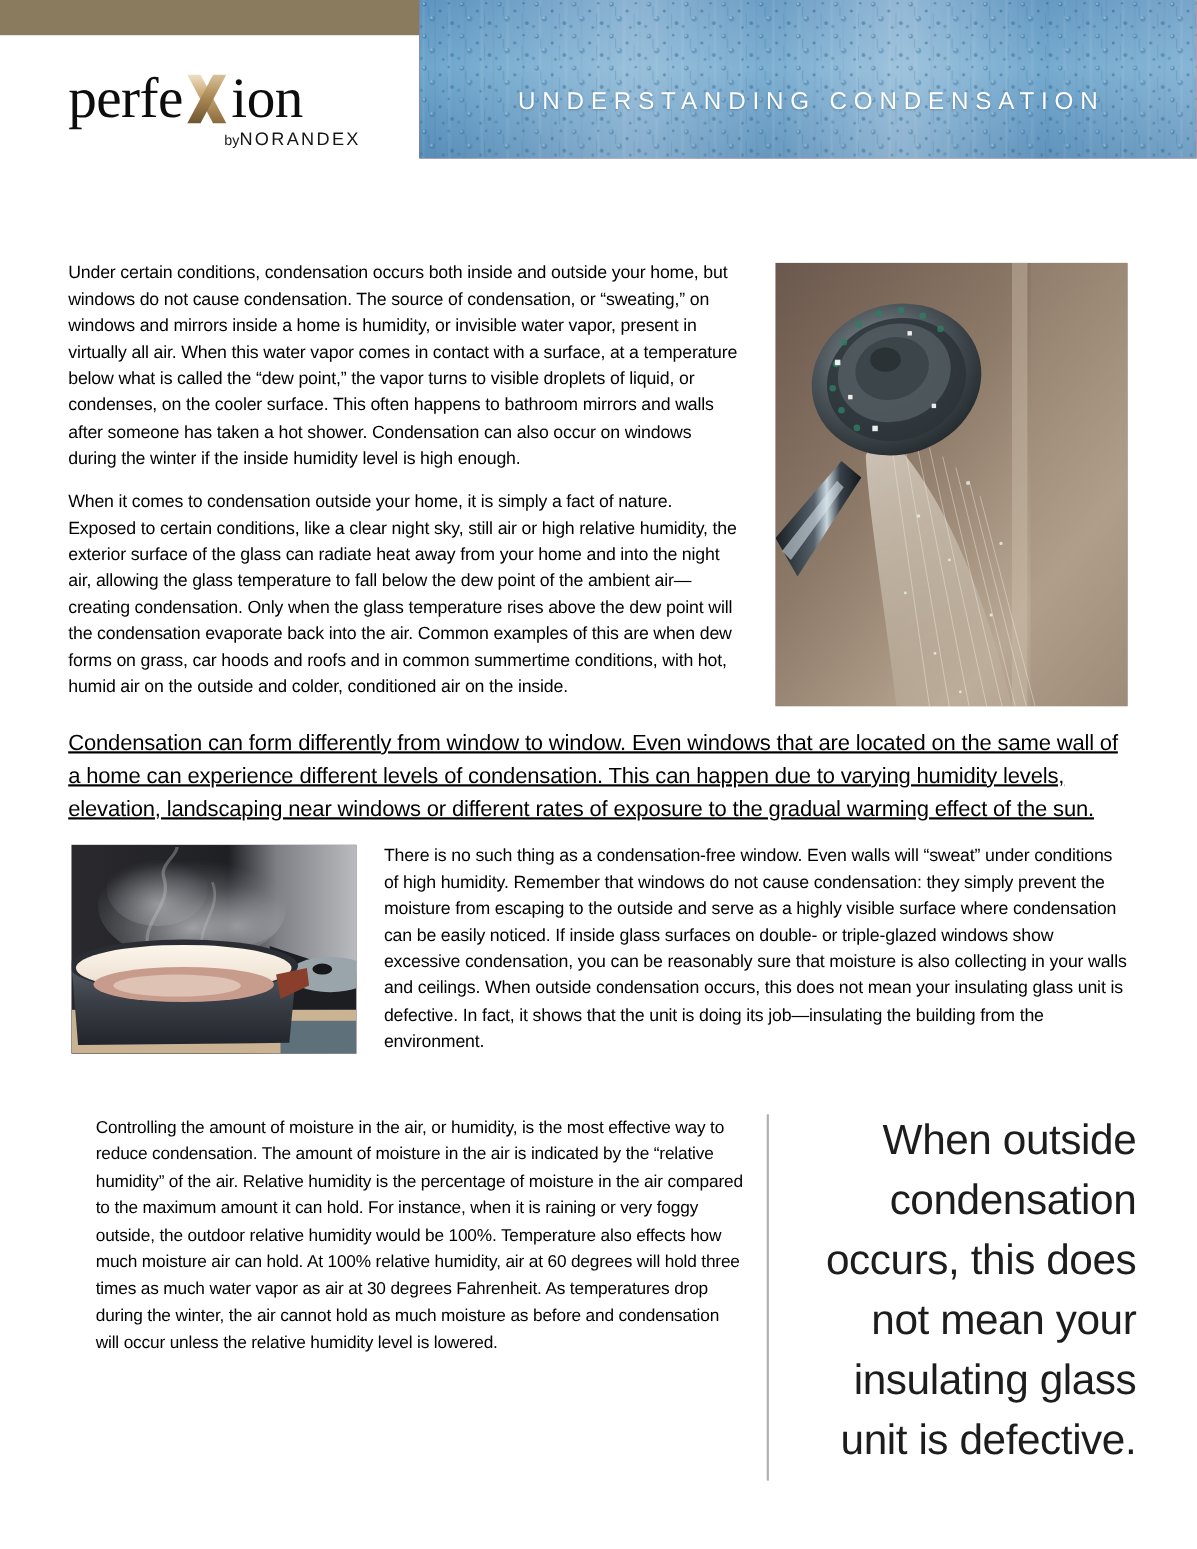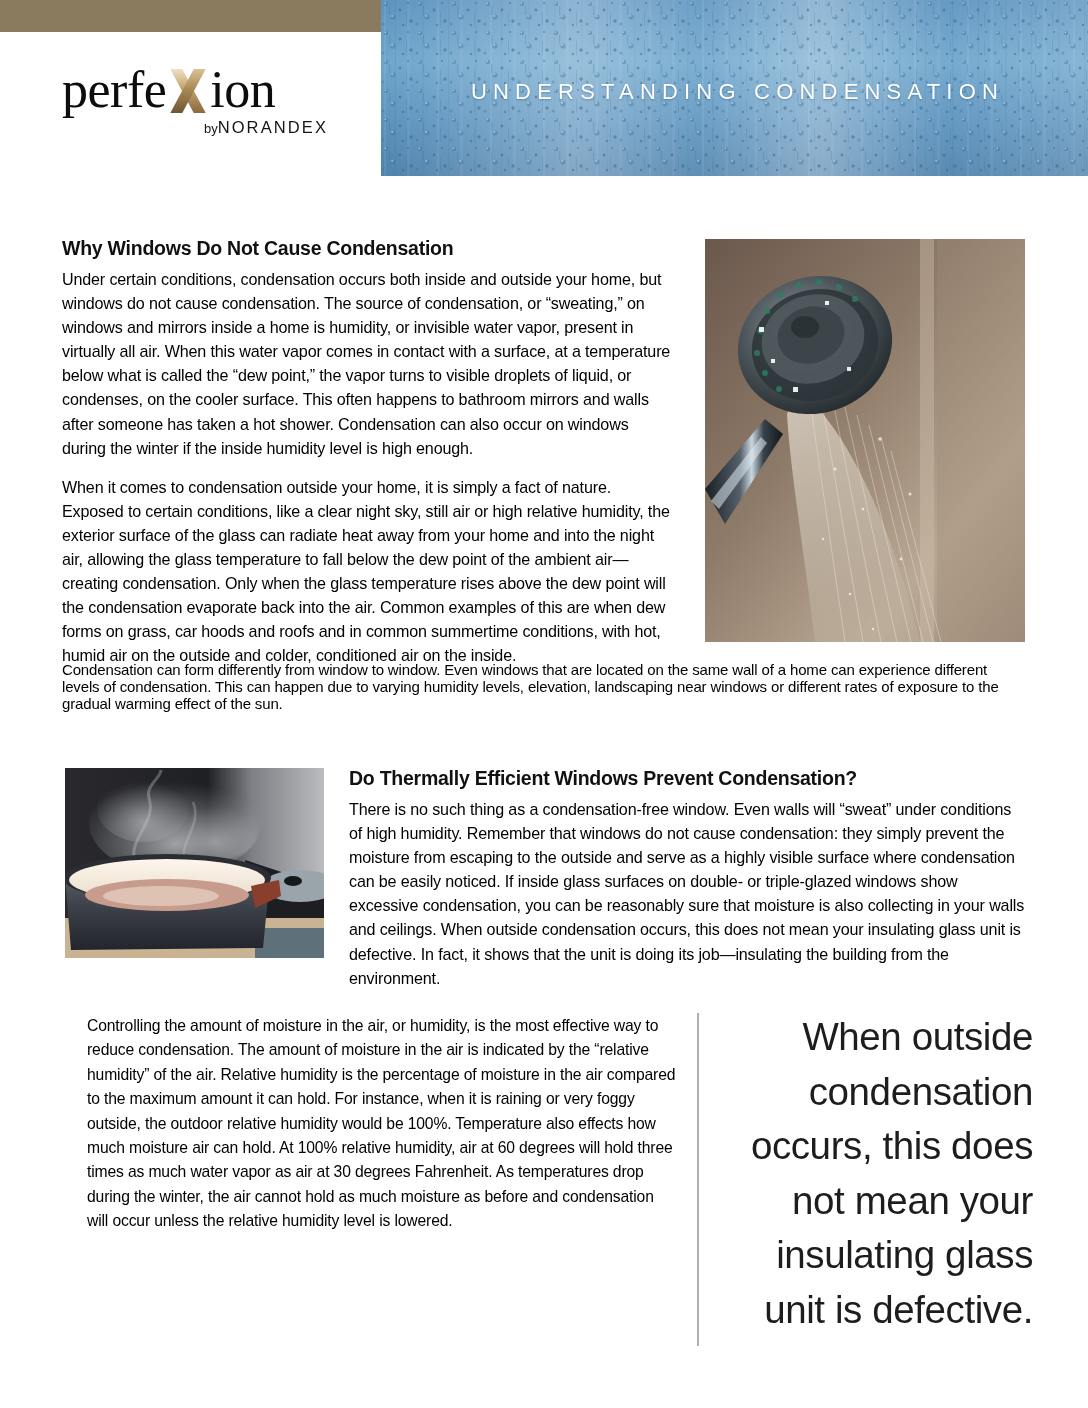"UNDERSTANDING CONDENSATION" #banner { height: 176px -> 144px }
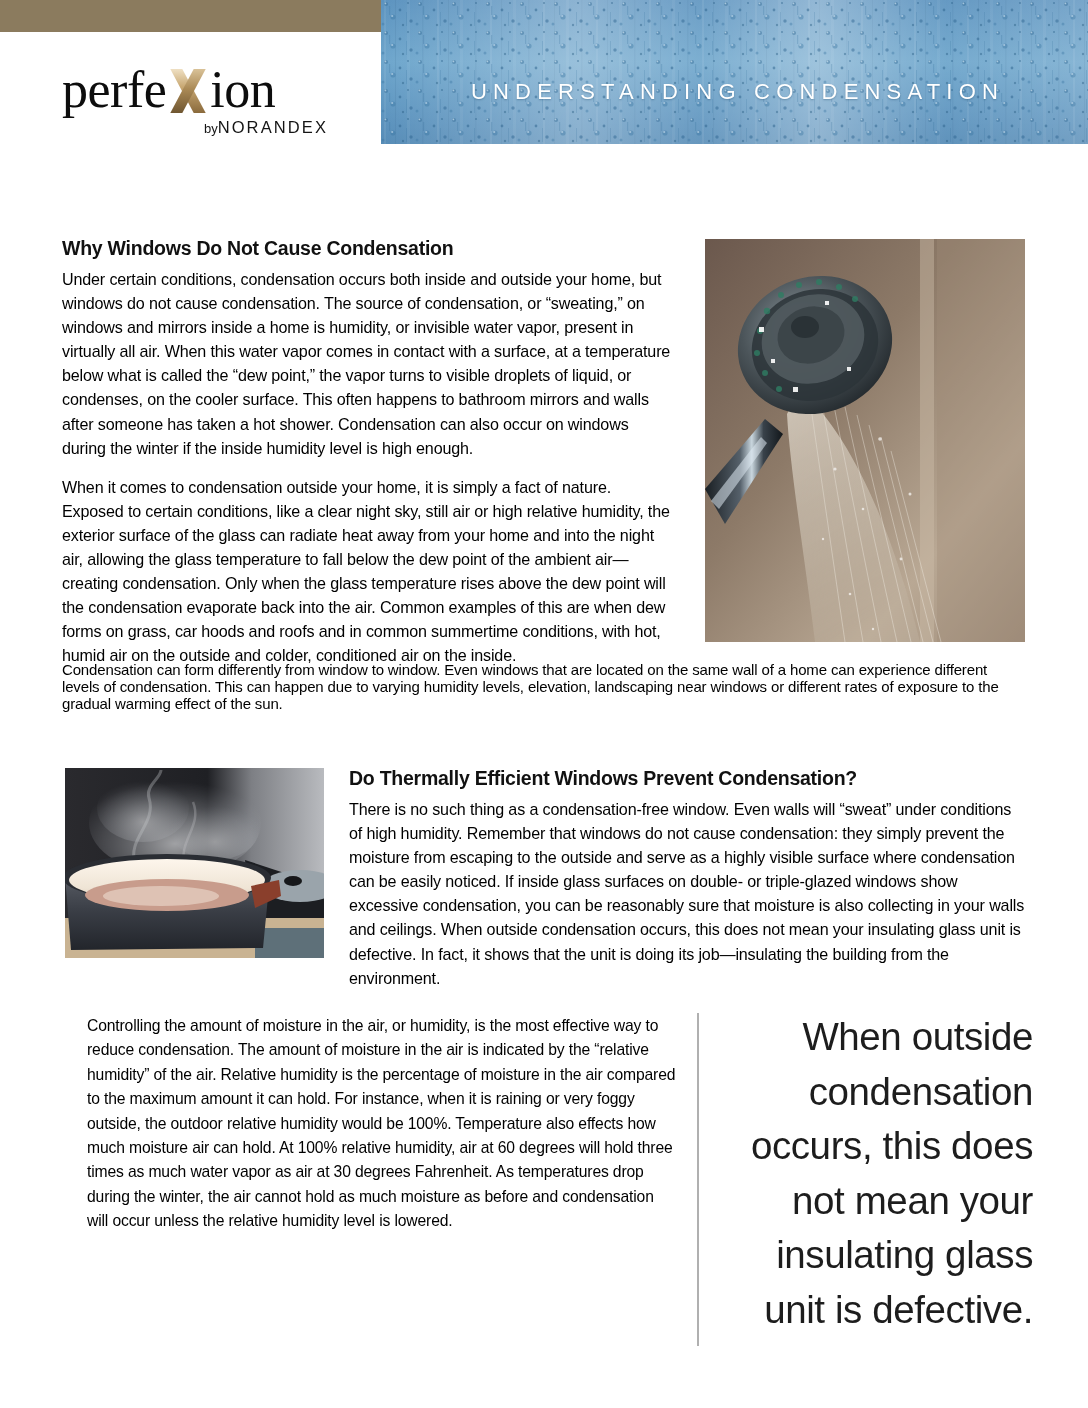"Why Windows Do Not Cause" h2.sec-head { html: <h2>Why Windows Do Not Cause Condensation</h2> -> none }
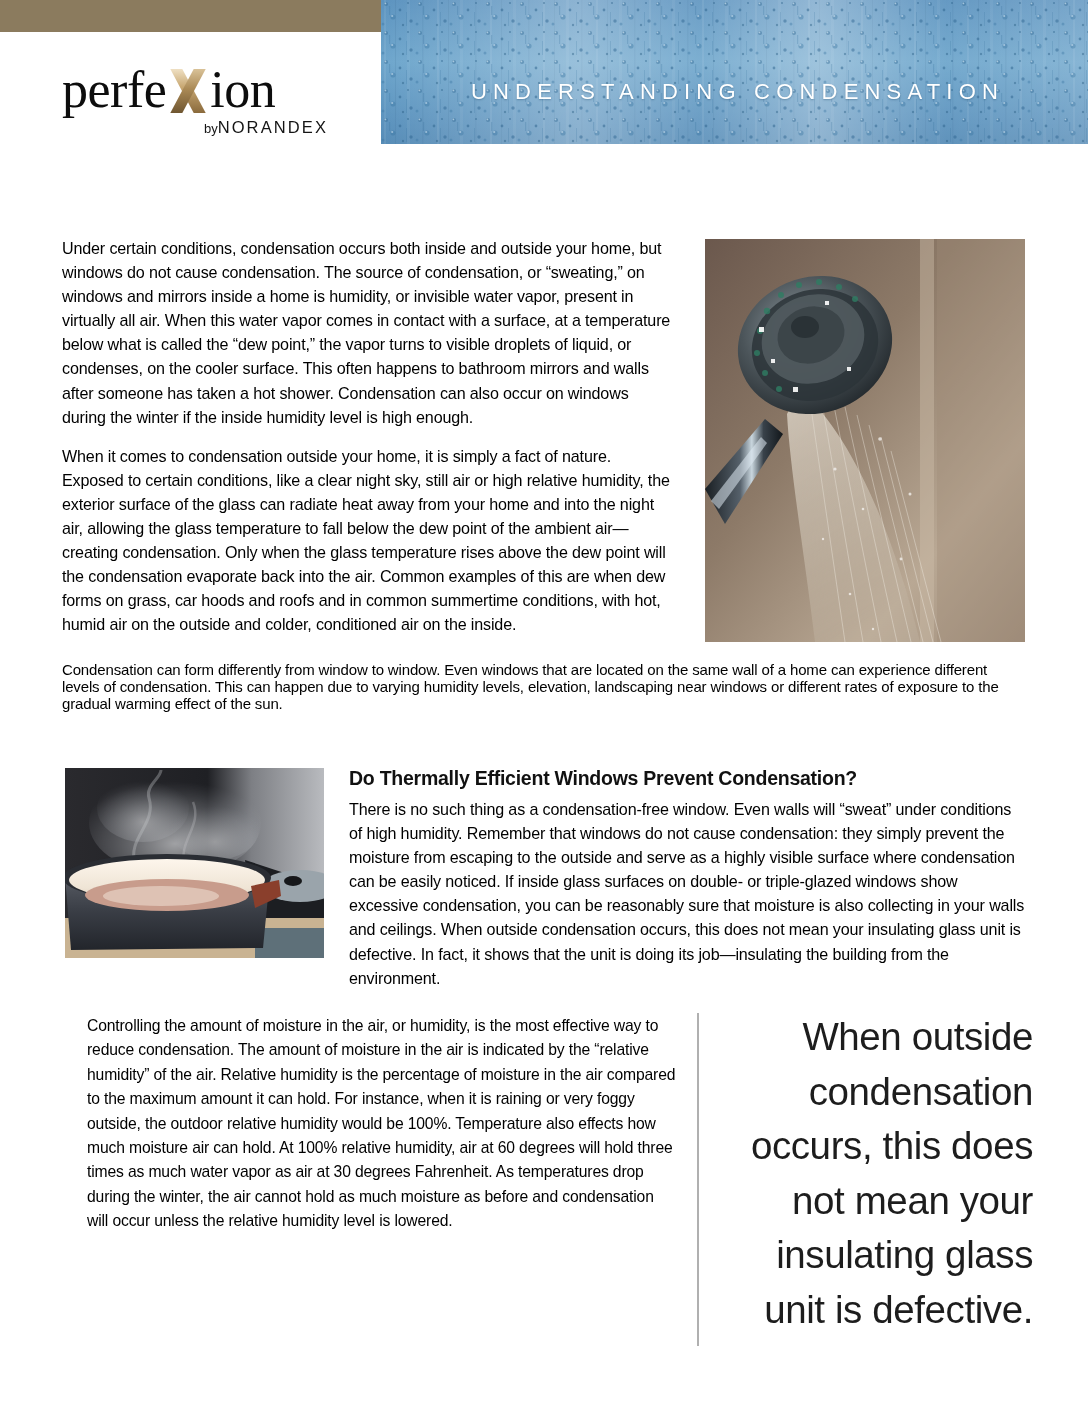"Condensation can form differently from" #sec1-wide p.body { font-size: 15px -> 20px; line-height: 17px -> 30px; text-decoration: none -> underline }
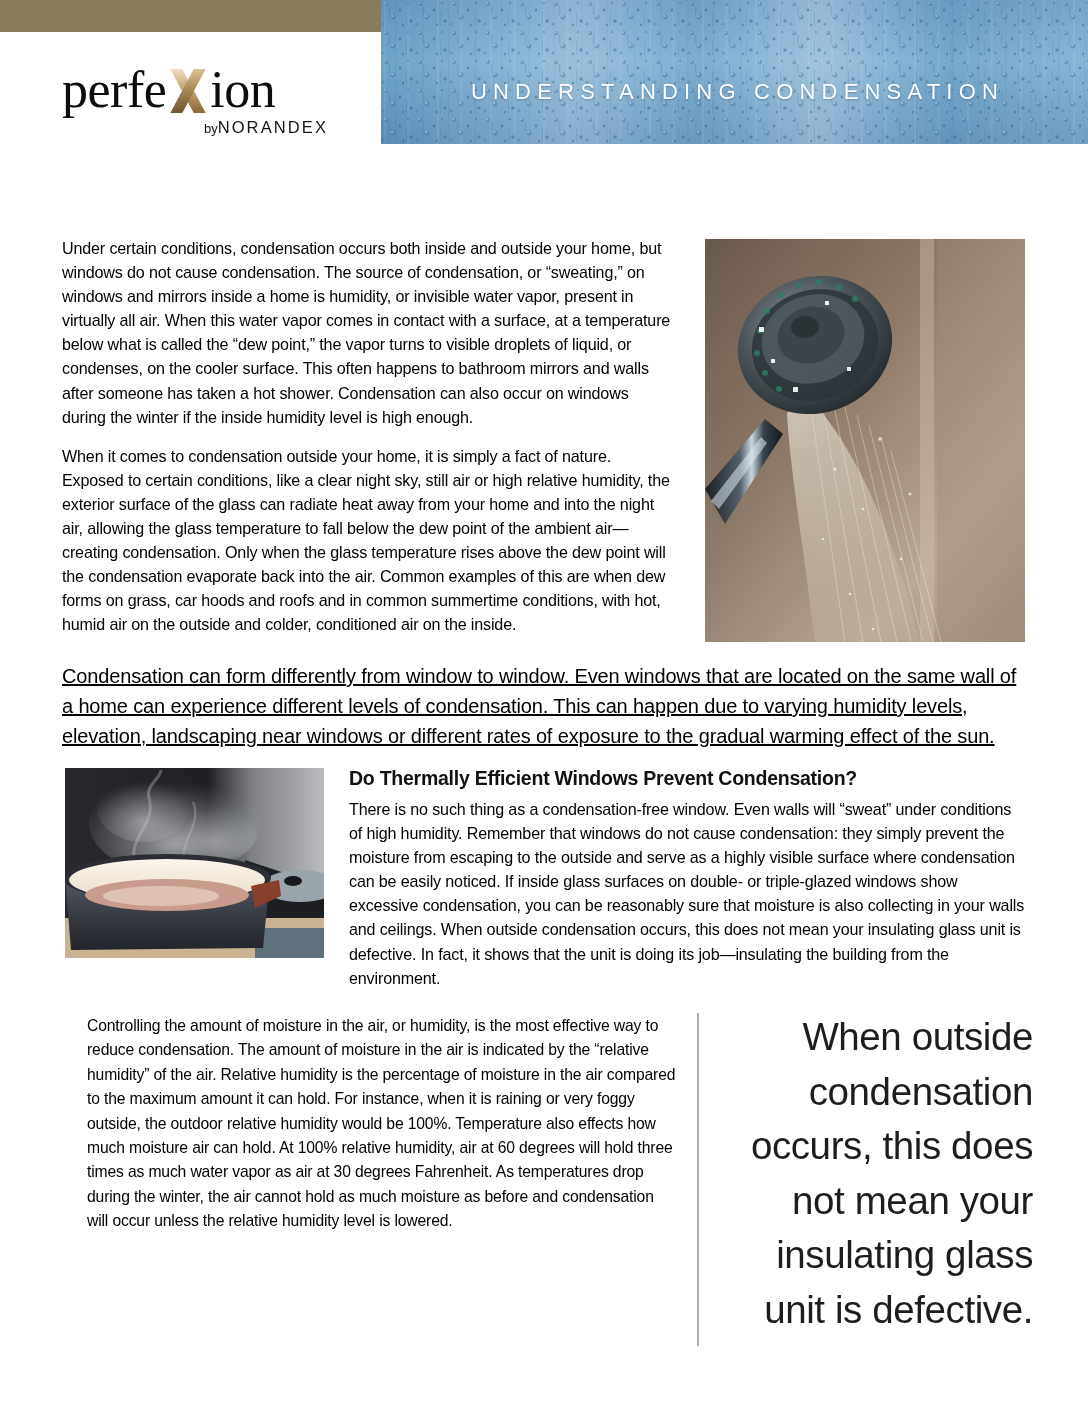"Do Thermally Efficient Windows Prevent" h2.sec-head { html: <h2>Do Thermally Efficient Windows Prevent Condensation?</h2> -> none }
